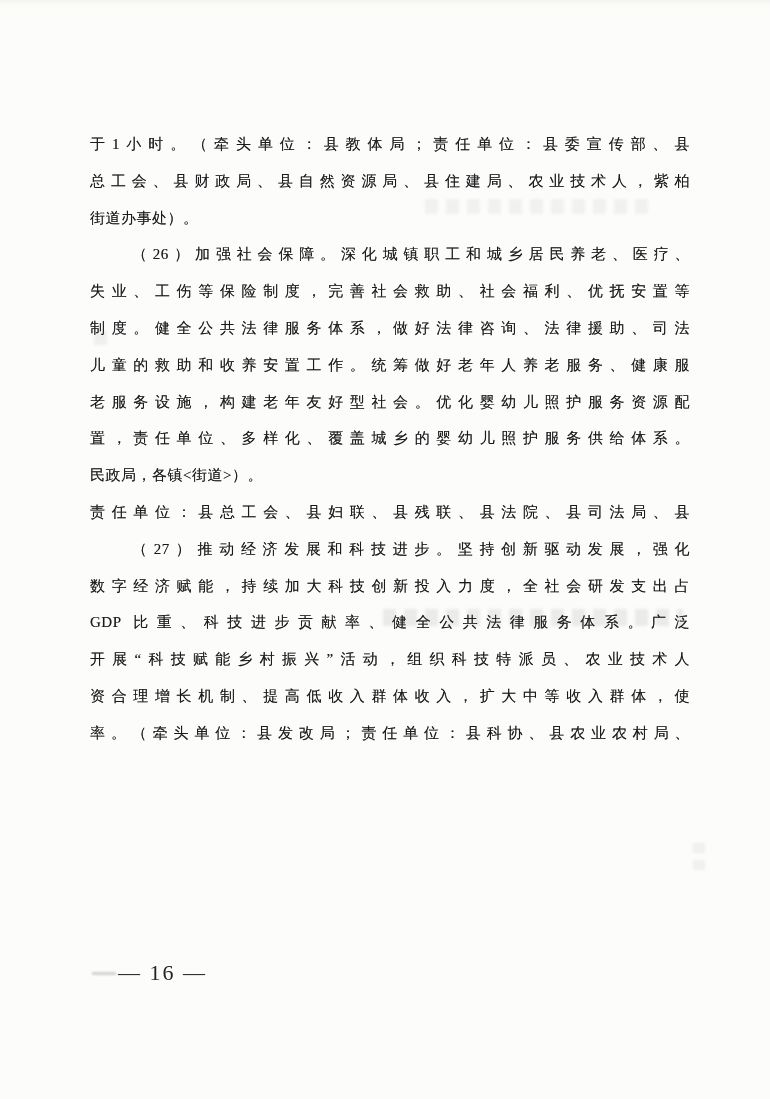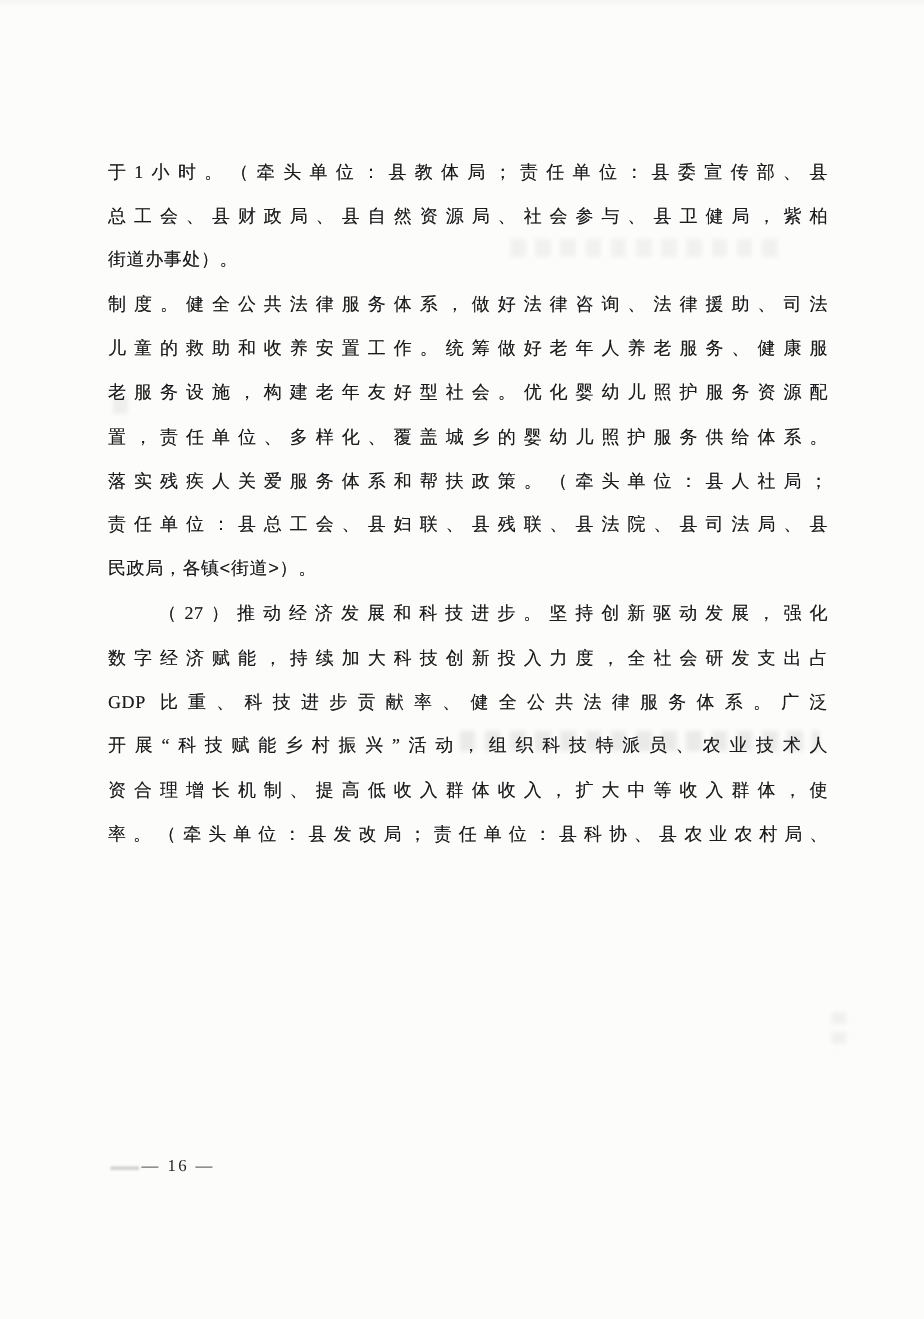"总工会、县财政局、县自然资源局、社会参与、县卫健局，紫柏" div.text-line { text: 社会参与、县卫健局 -> 县住建局、农业技术人 }
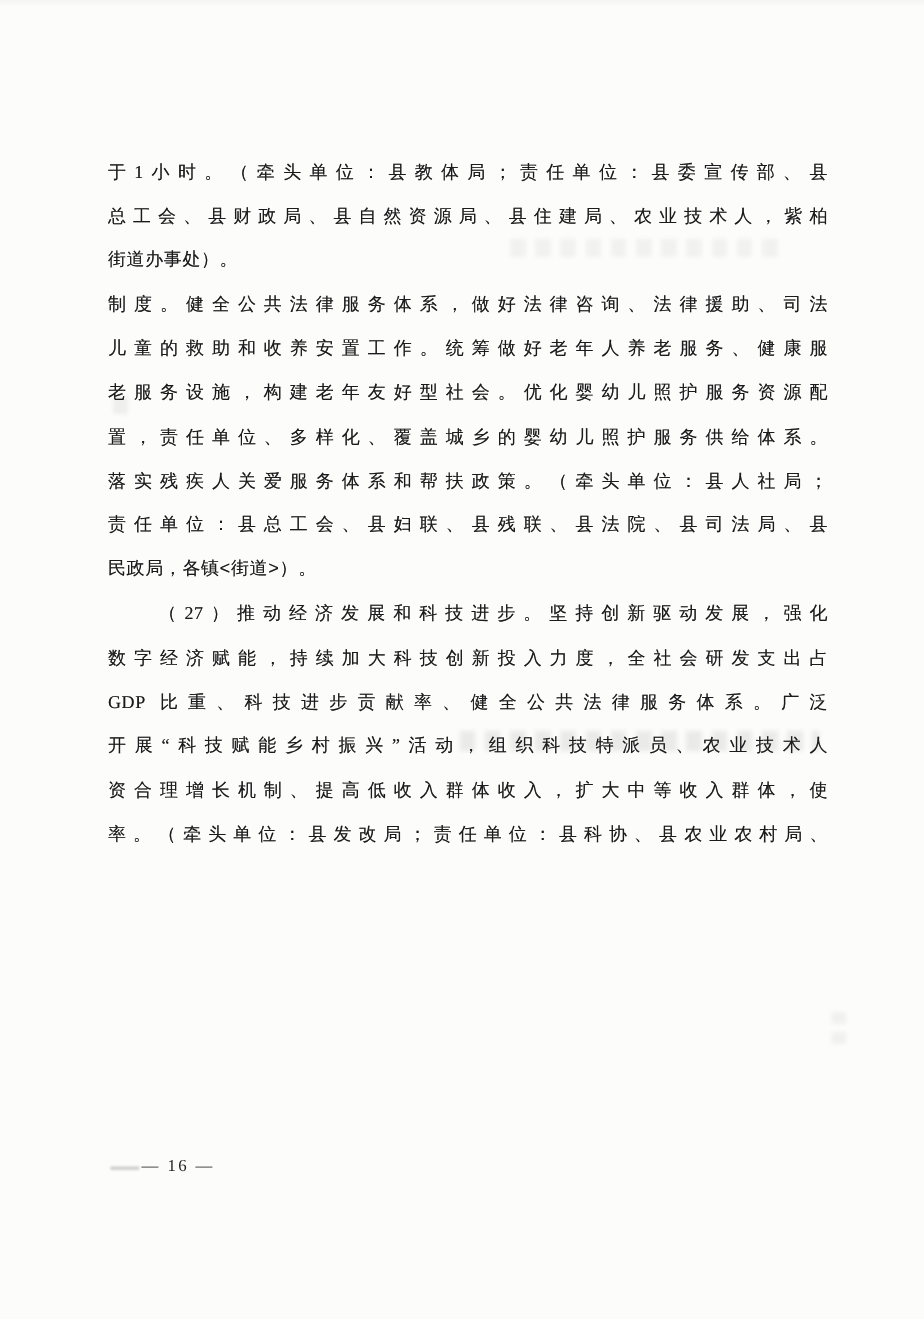"街道办事处）。" .text-line.last { font-family: Liberation Mono, monospace -> none }
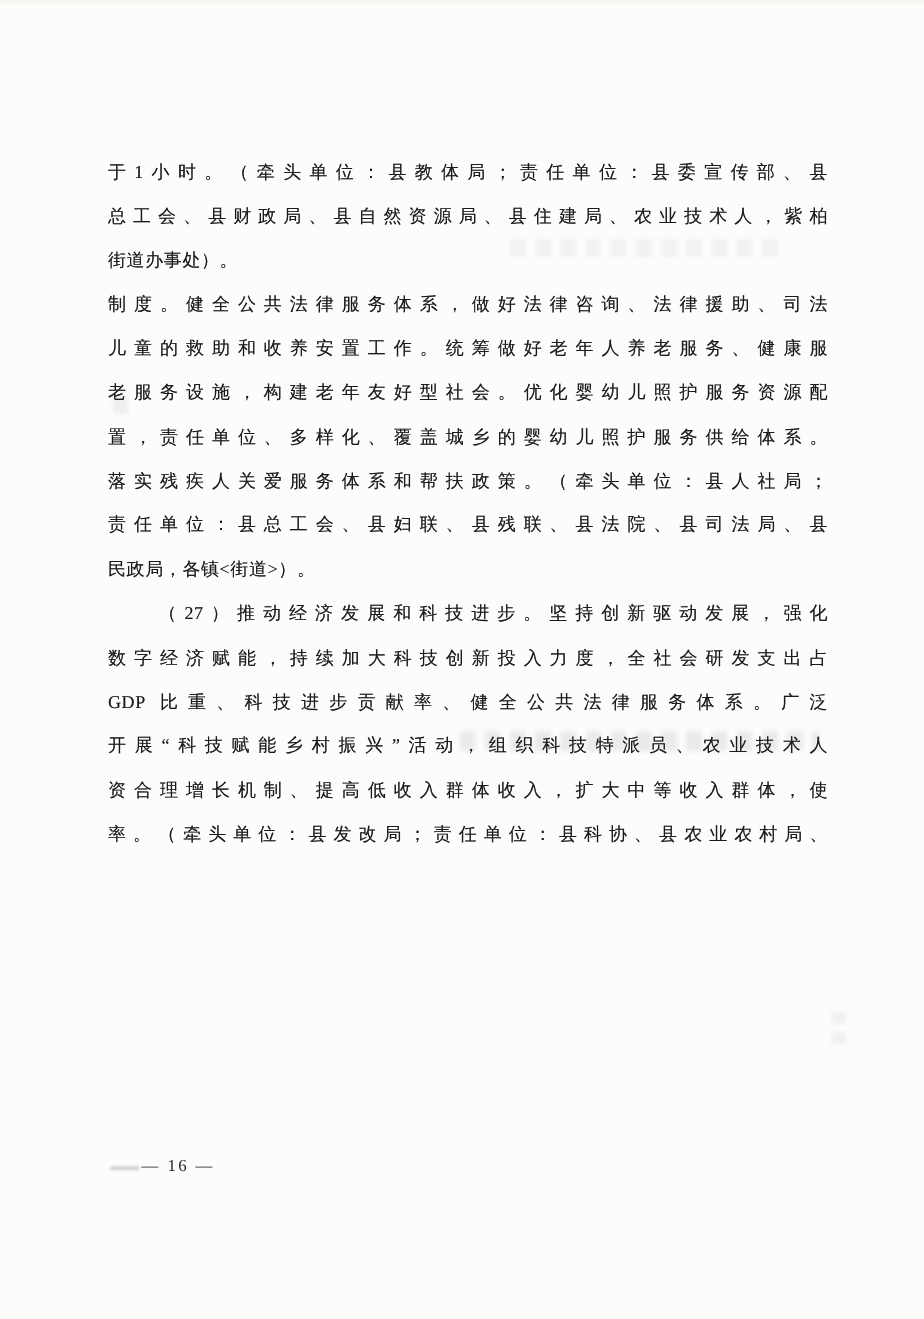"（26）加强社会保障。深化城镇职工和城乡居民养老、医疗、" div.text-line { html: none -> <div>（26）加强社会保障。深化城镇职工和城乡居民养老、医疗、</div> }
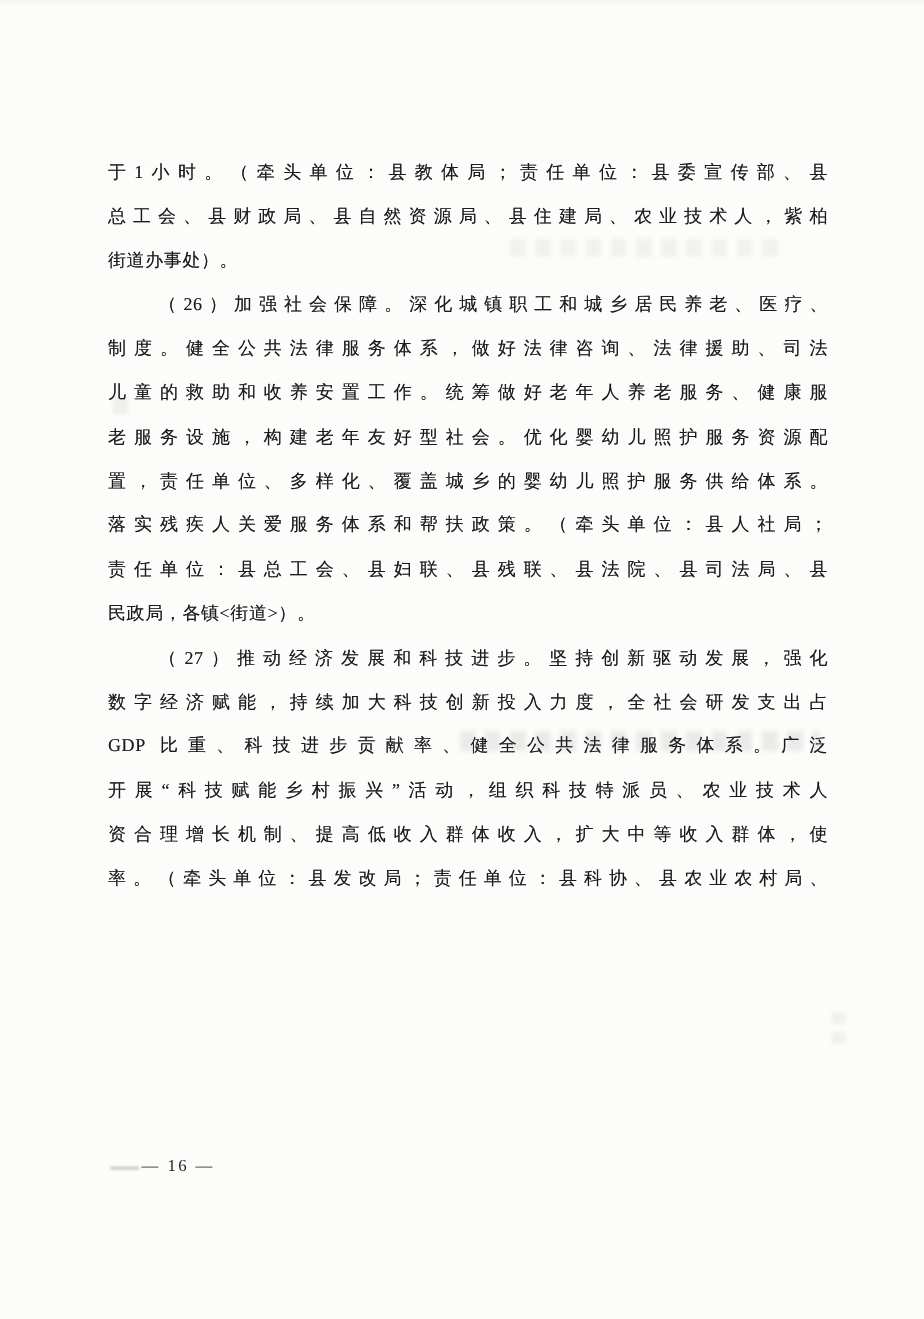"失业、工伤等保险制度，完善社会救助、社会福利、优抚安置等" div.text-line { html: none -> <div>失业、工伤等保险制度，完善社会救助、社会福利、优抚安置等</div> }
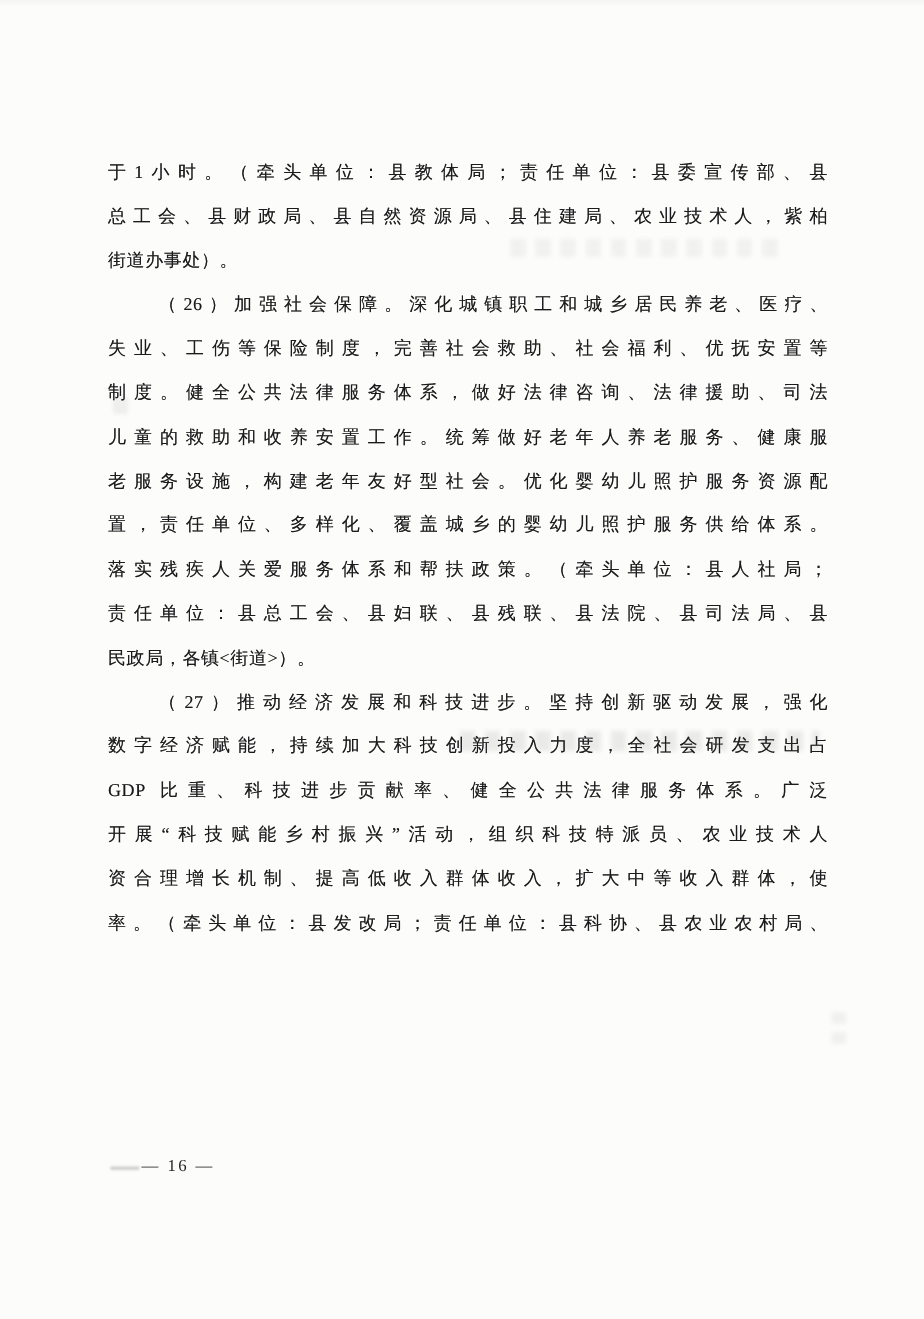"落实残疾人关爱服务体系和帮扶政策。（牵头单位：县人社局；" div.text-line { html: <div>落实残疾人关爱服务体系和帮扶政策。（牵头单位：县人社局；</div> -> none }
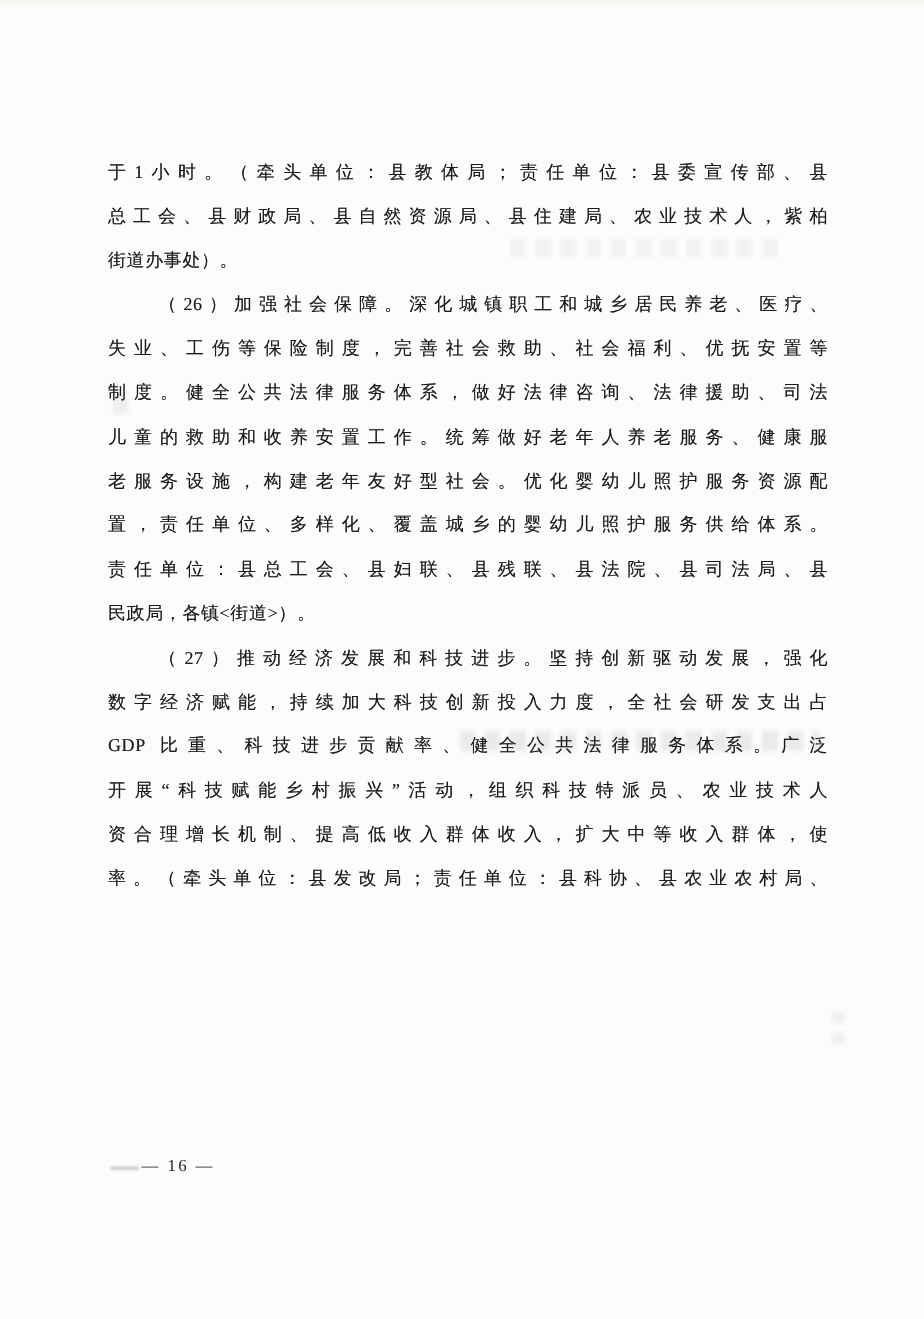"责任单位：县总工会、县妇联、县残联、县法院、县司法局、县" div.text-line { order: before "民政局，各镇<街道>）。" -> after "民政局，各镇<街道>）。" }
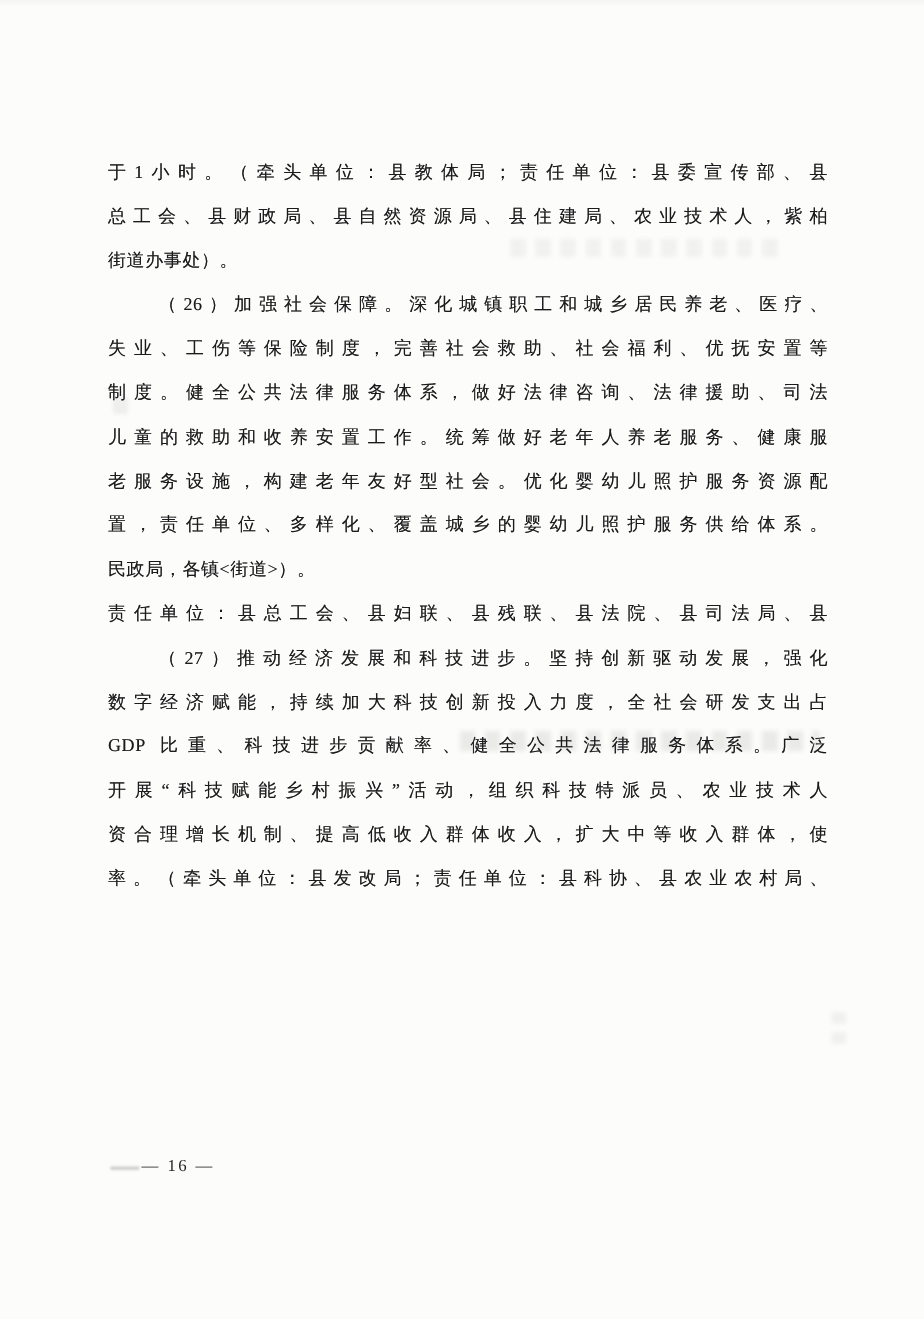"— 16 —" .page-footer { font-size: 14px -> 22px }
